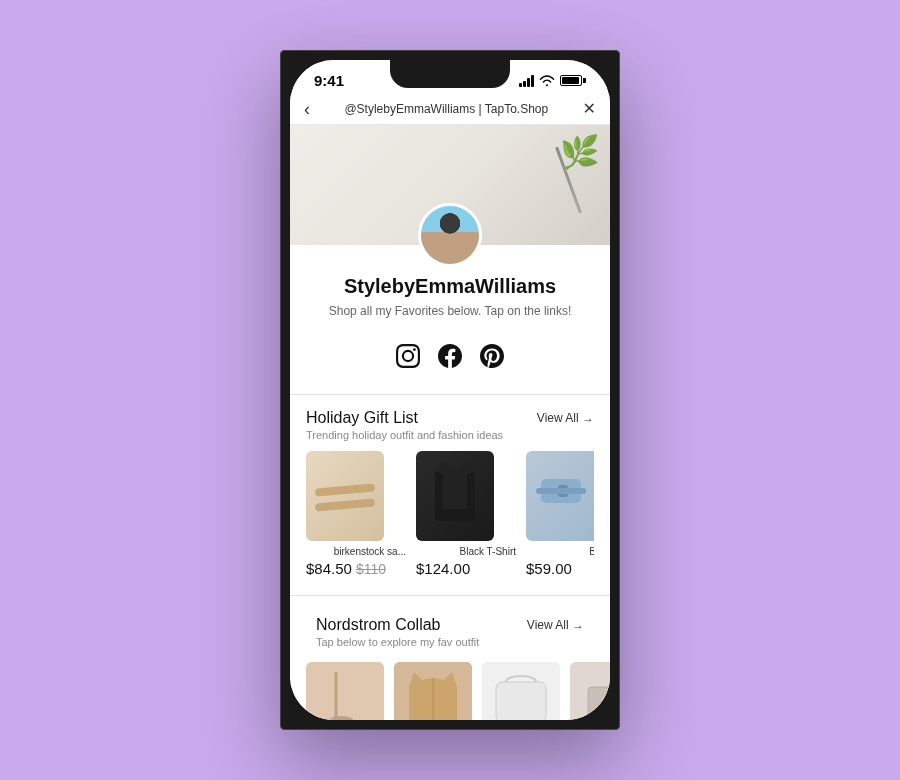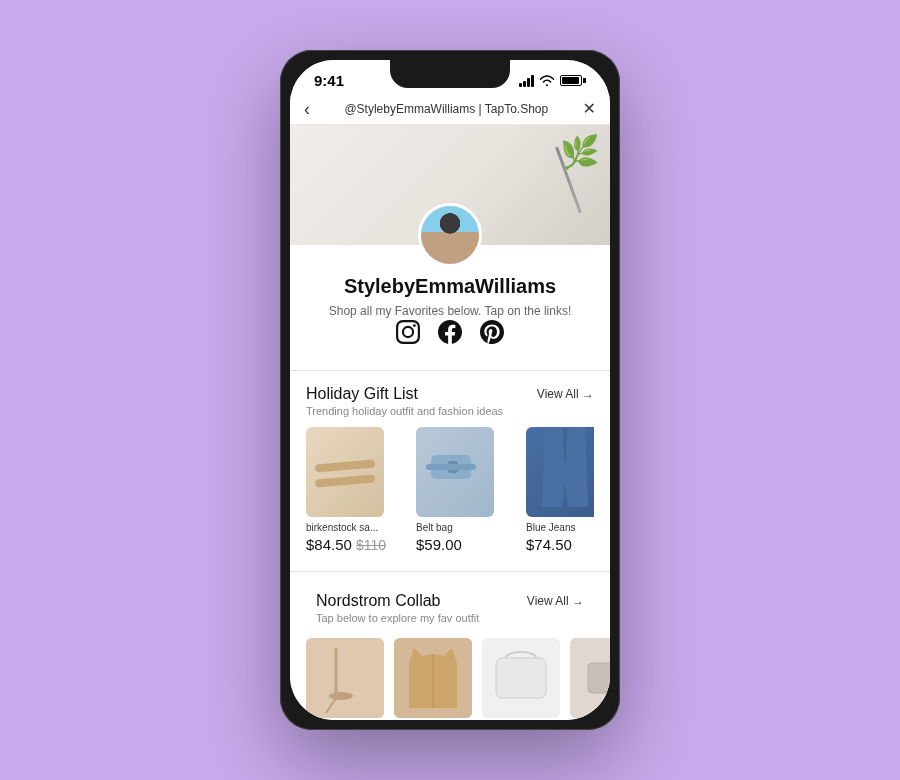"9:41" .phone-outer { border-radius: 32px -> 5px }
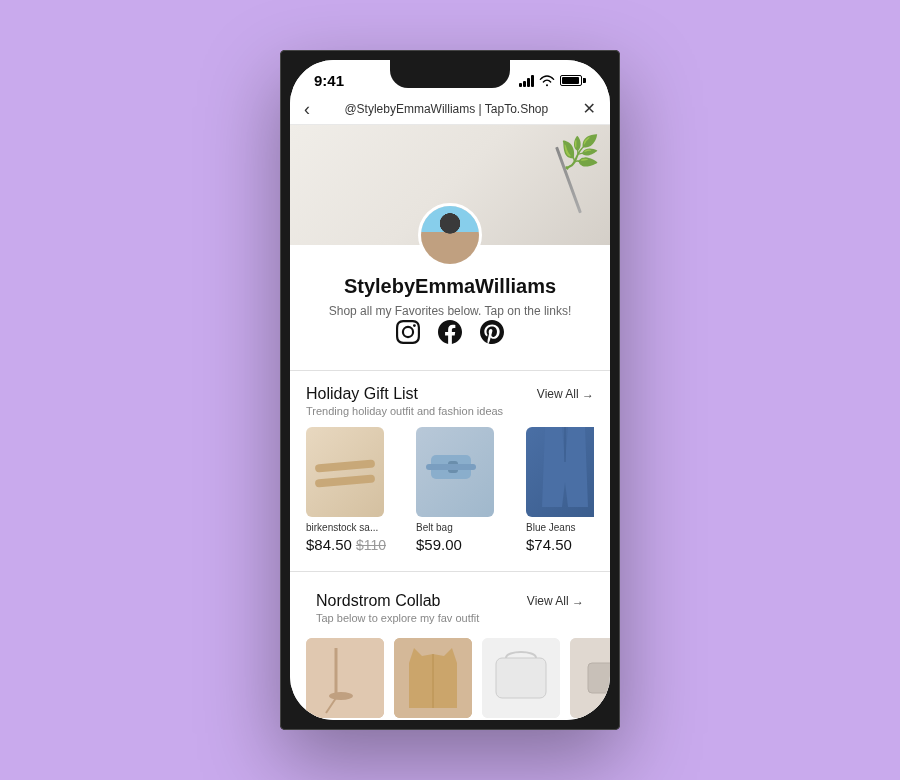"Shop all my Favorites below." .profile-bio { margin-bottom: 0 -> 24px }
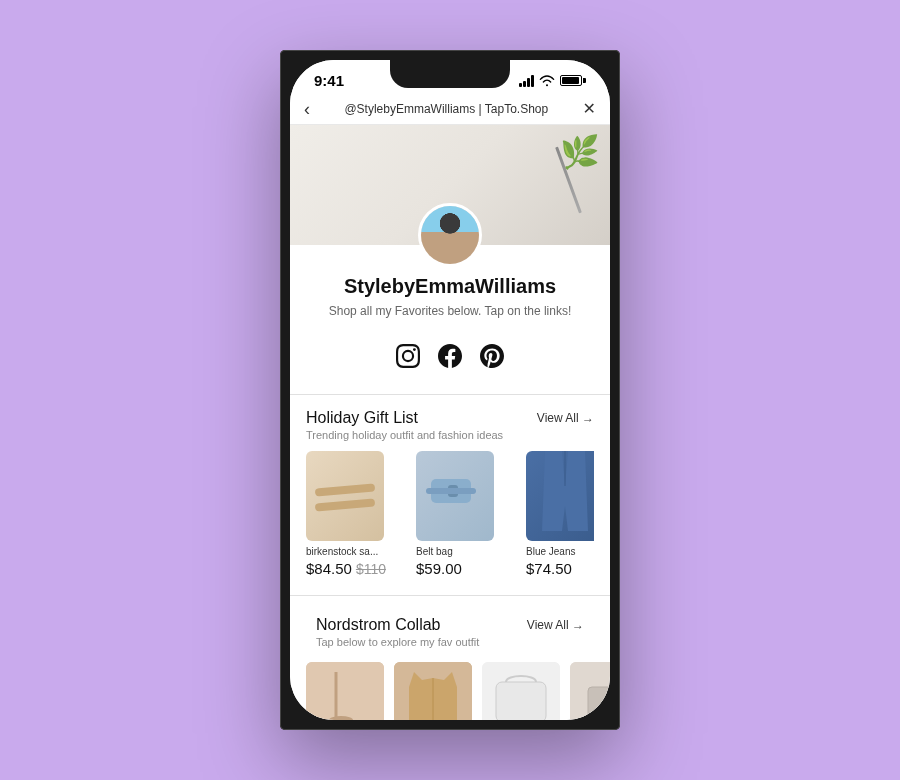"birkenstock sa..." .product-card { text-align: none -> right }
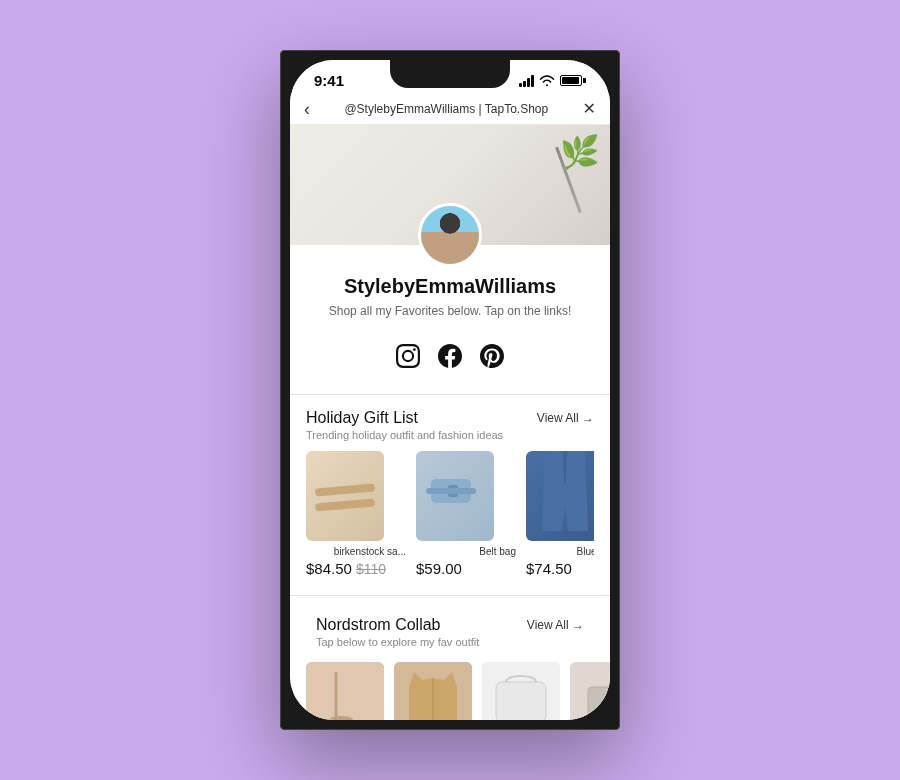"Black T-Shirt" div.product-card { html: none -> <div> <div> <svg> <path></path> </svg> </div> <div>Black T-Shirt</div> <div> <span>$124.00</span> </div> </div> }
